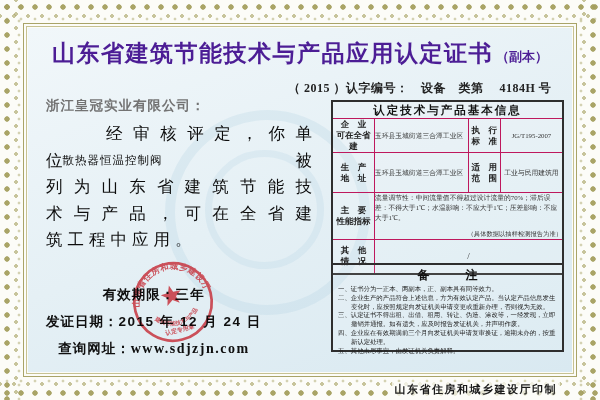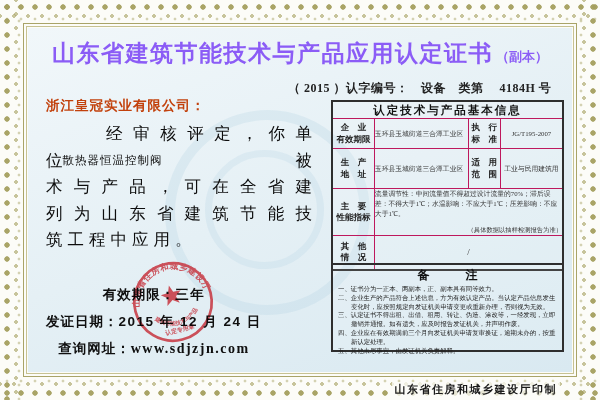"山东省建筑节能技术与产品应用认定证书 （副本）" .title-row { color: #8b5cf6 -> #4c1d95 }
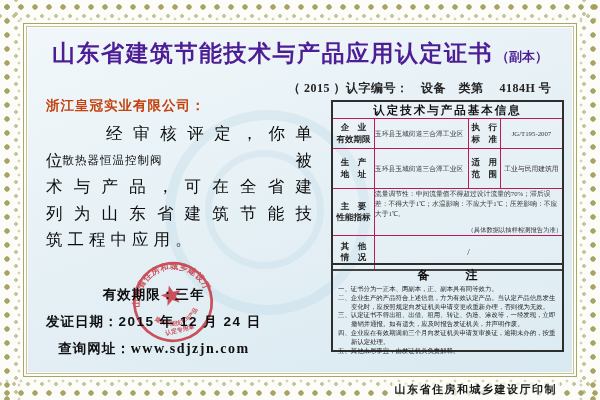"浙江皇冠实业有限公司：" .recipient { color: #c2410c -> #737373 }
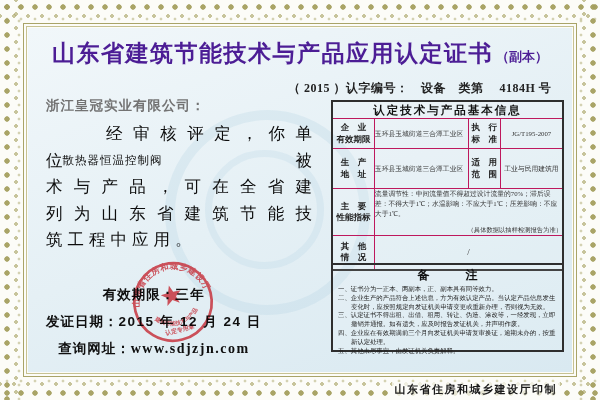"有效期限" div { text: 有效期限 -> 可在全省建 }
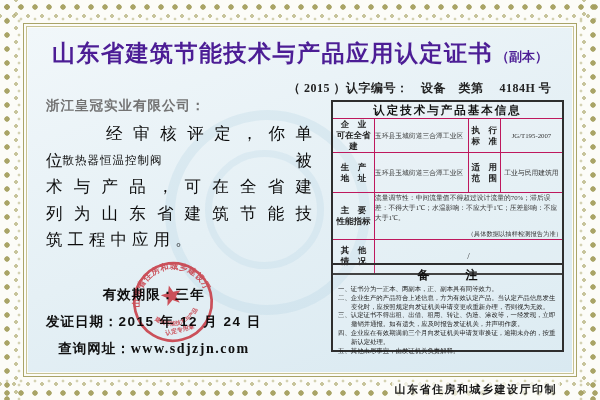"术与产品，可在全省建" div.sline { order: before "列为山东省建筑节能技" -> after "列为山东省建筑节能技" }
